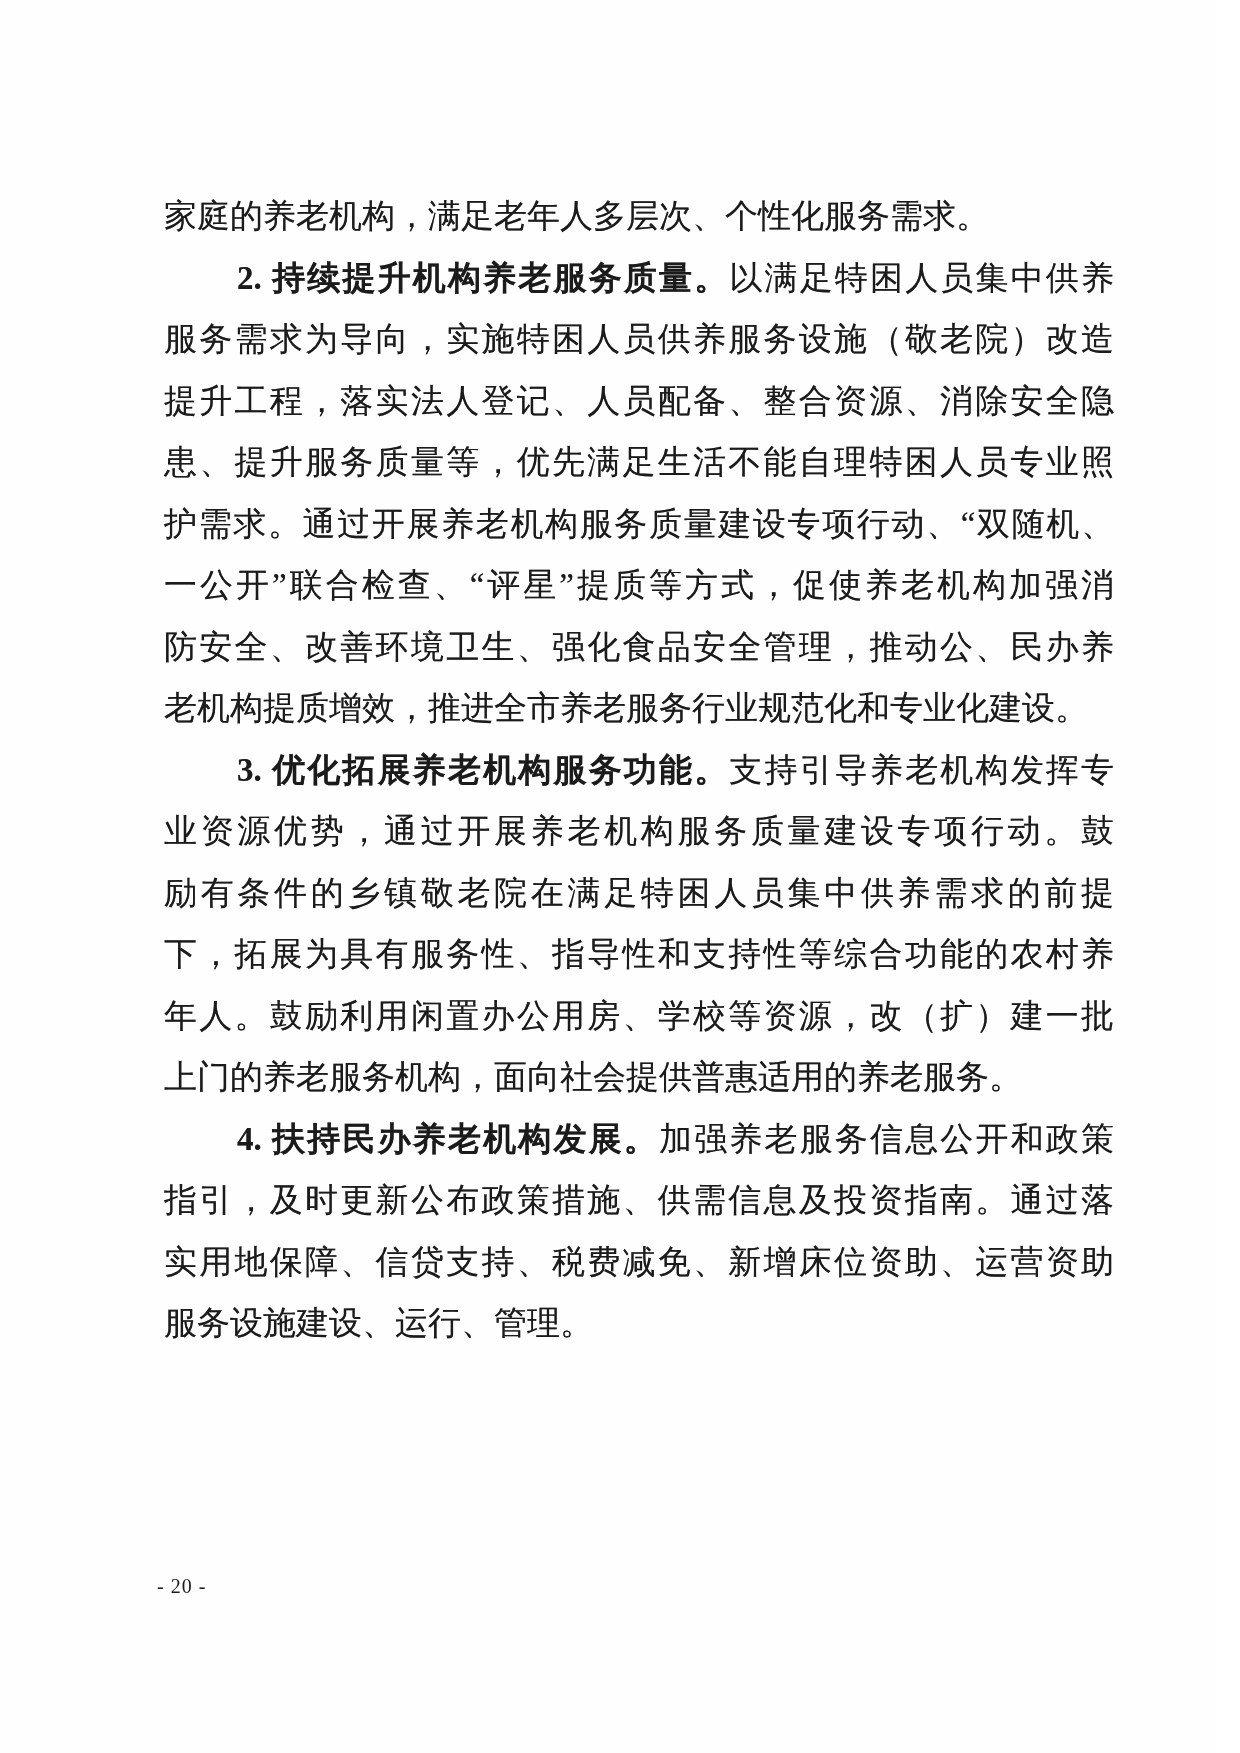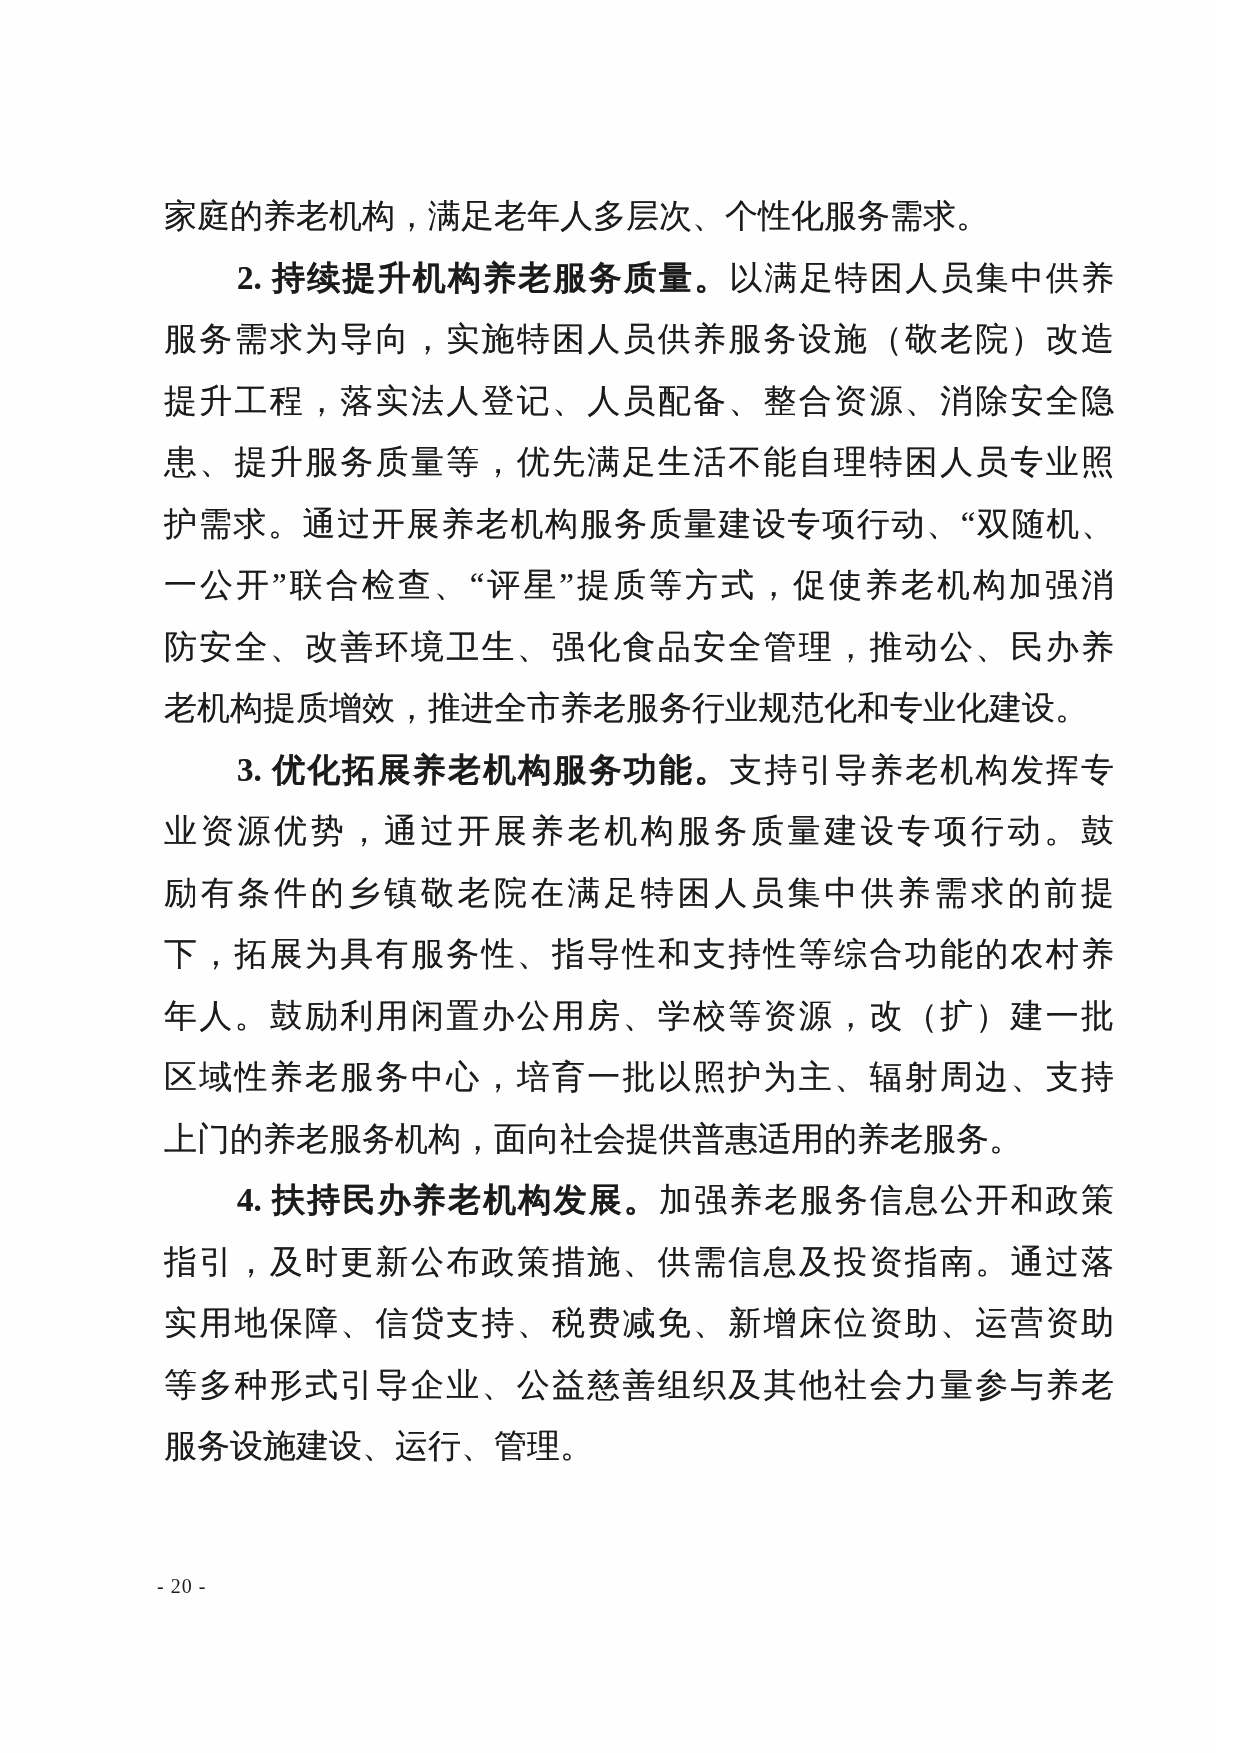"区域性养老服务中心，培育一批以照护为主、辐射周边、支持" div.line { html: <div><span>区域性养老服务中心，培育一批以照护为主、辐射周边、支持</span></div> -> none }
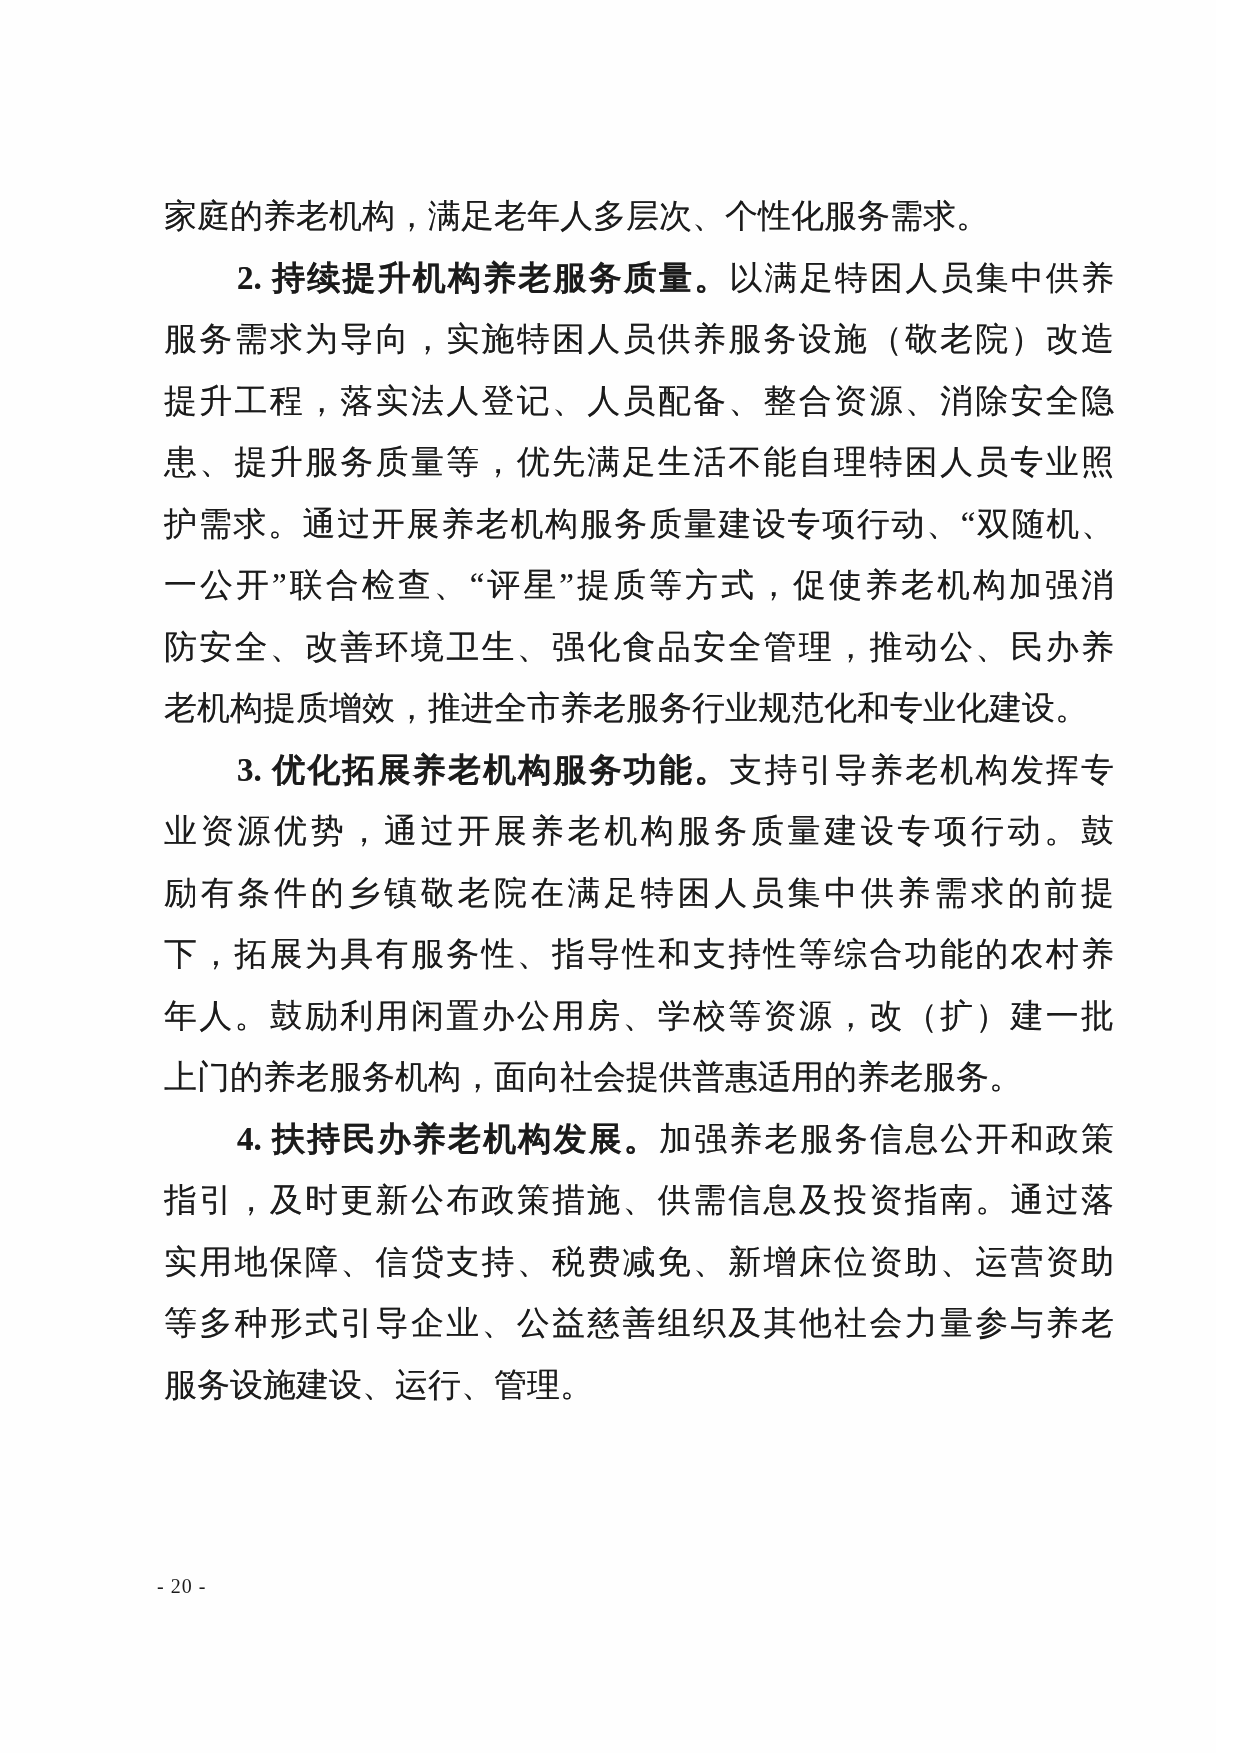"等多种形式引导企业、公益慈善组织及其他社会力量参与养老" div.line { html: <div><span>等多种形式引导企业、公益慈善组织及其他社会力量参与养老</span></div> -> none }
